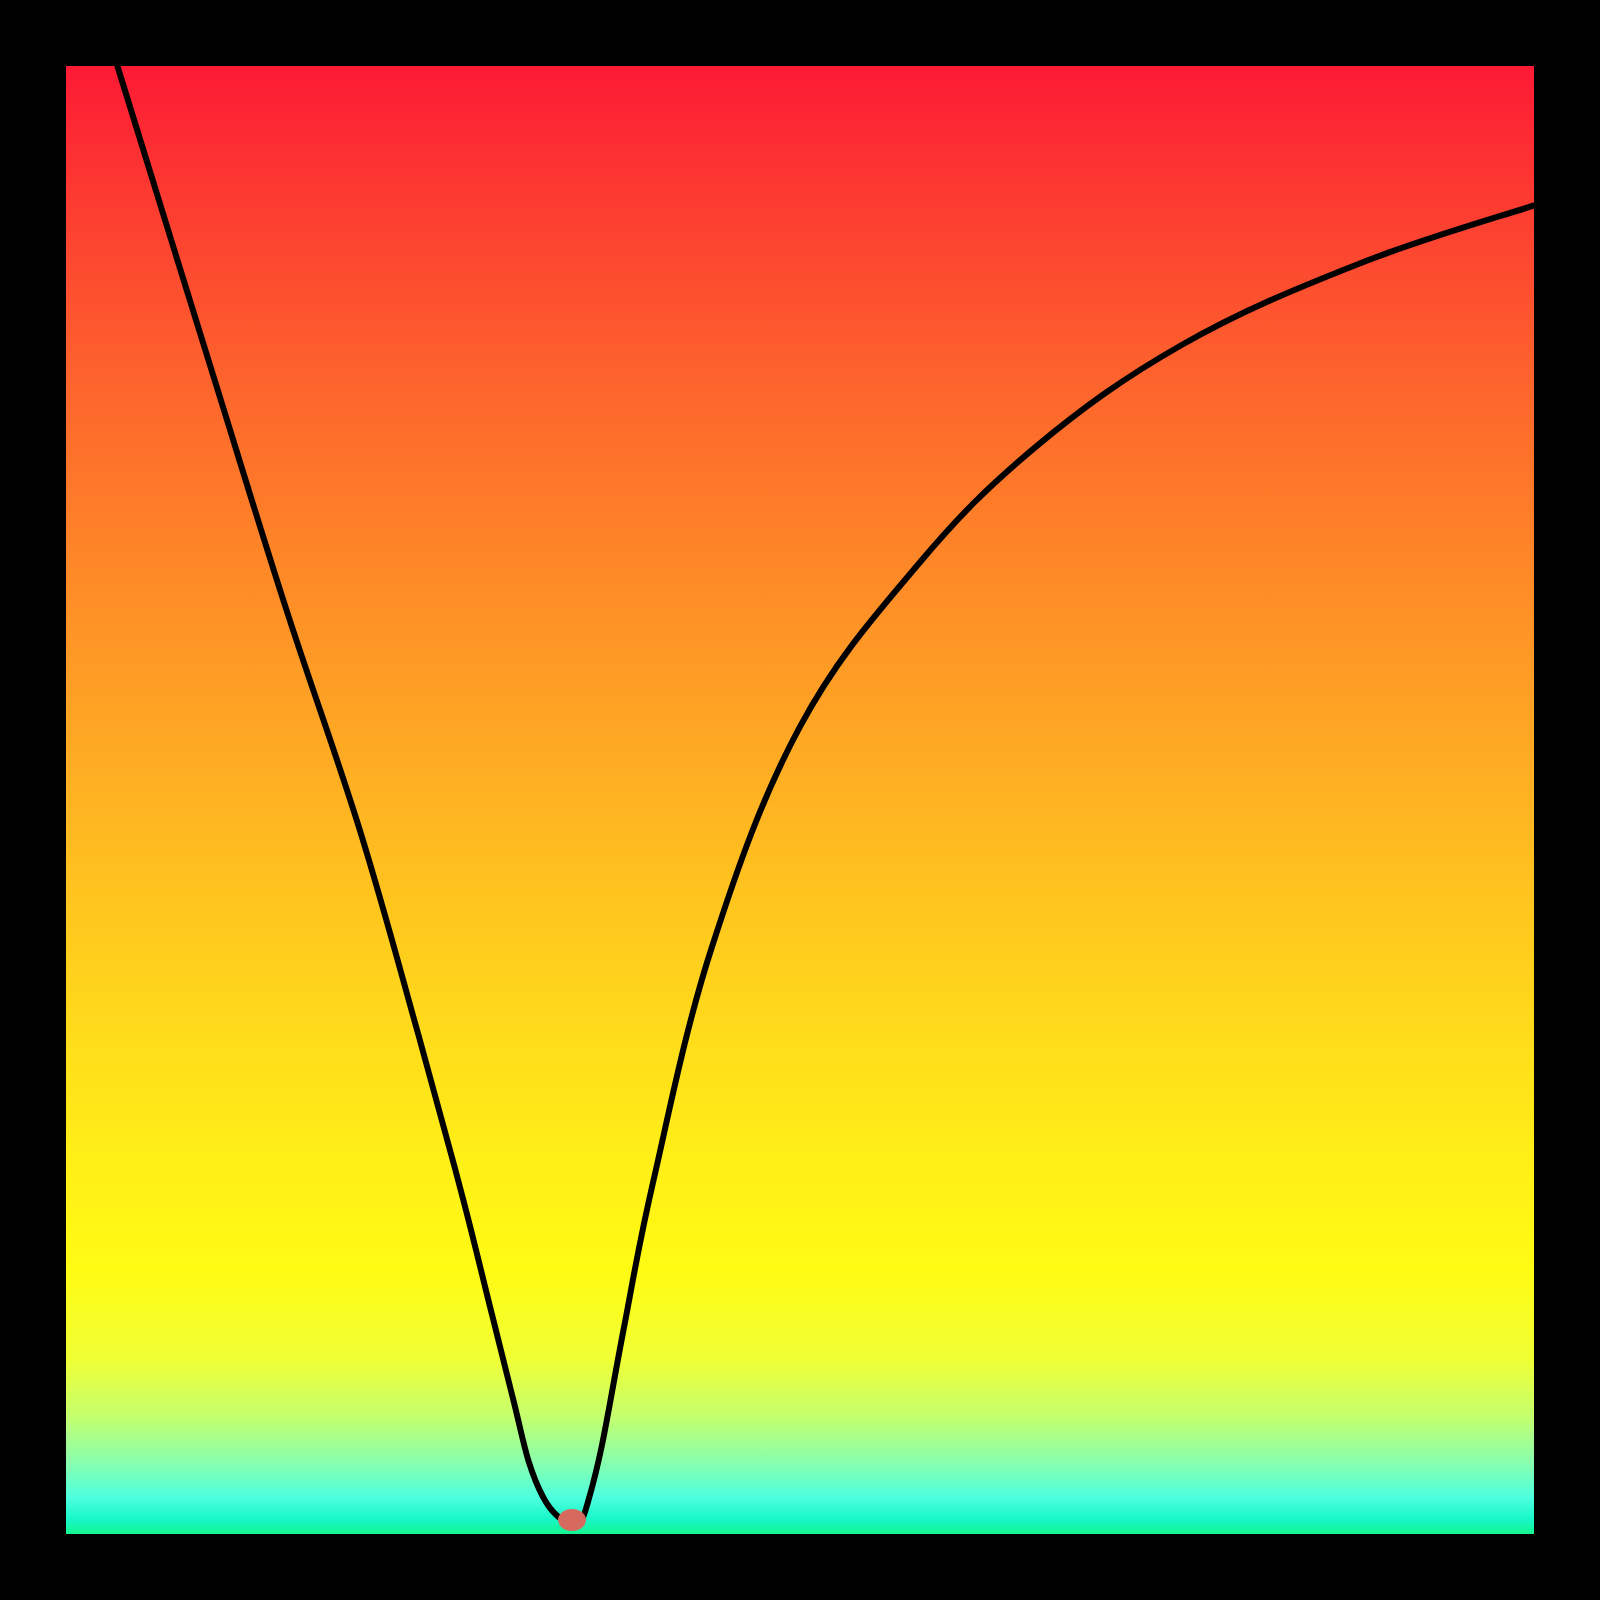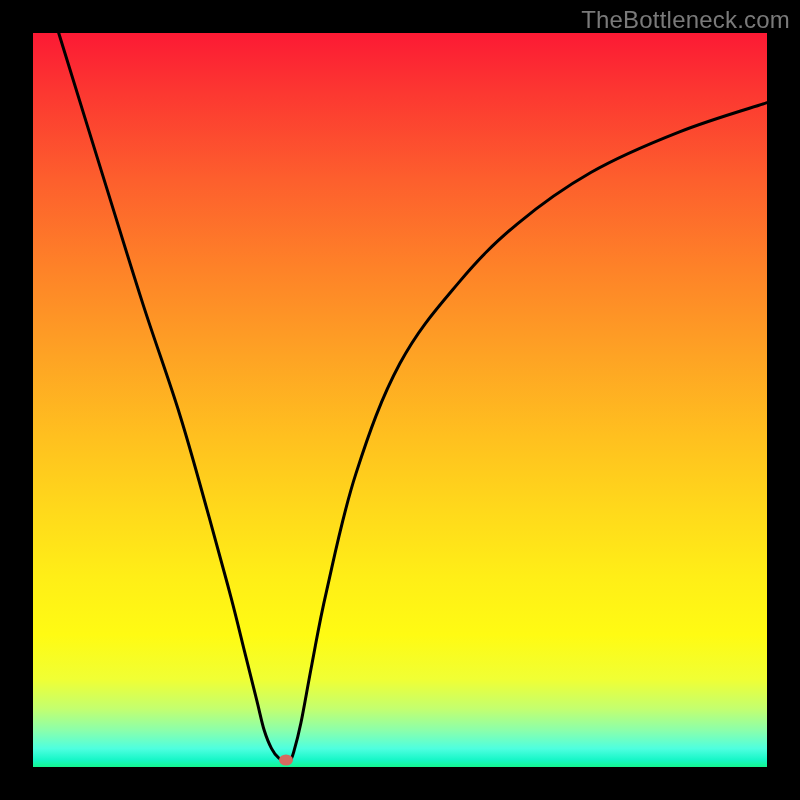"TheBottleneck.com" div.watermark { html: <div>TheBottleneck.com</div> -> none }
